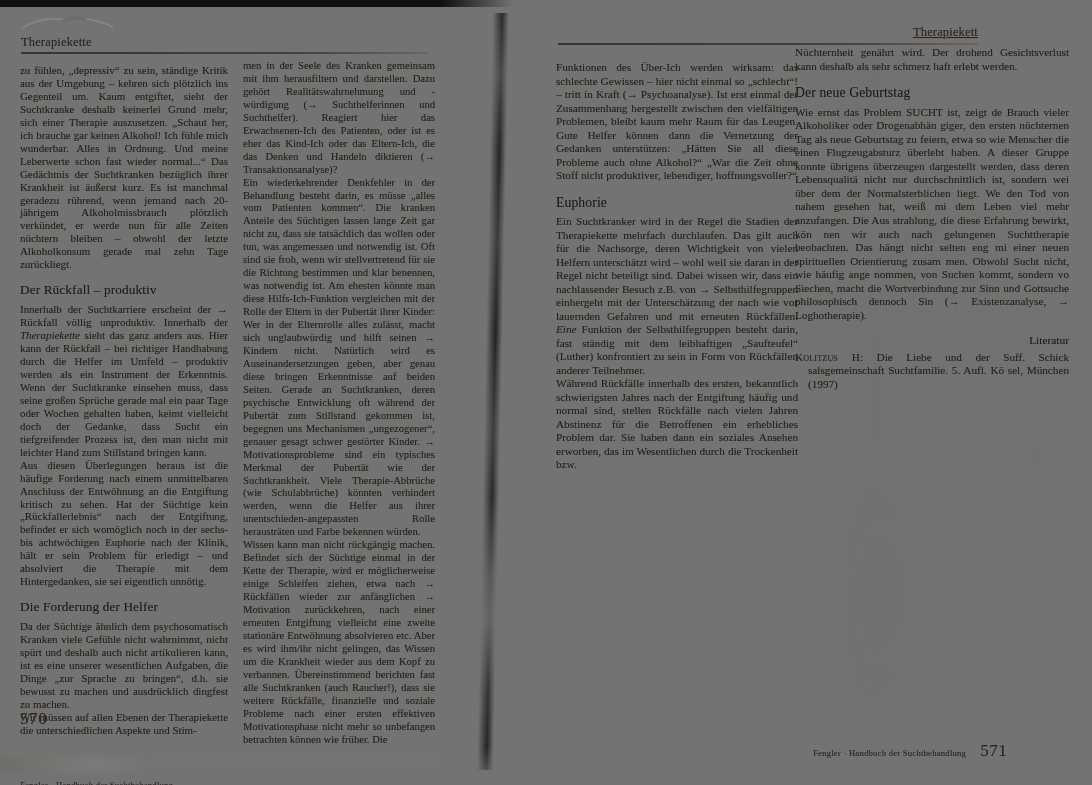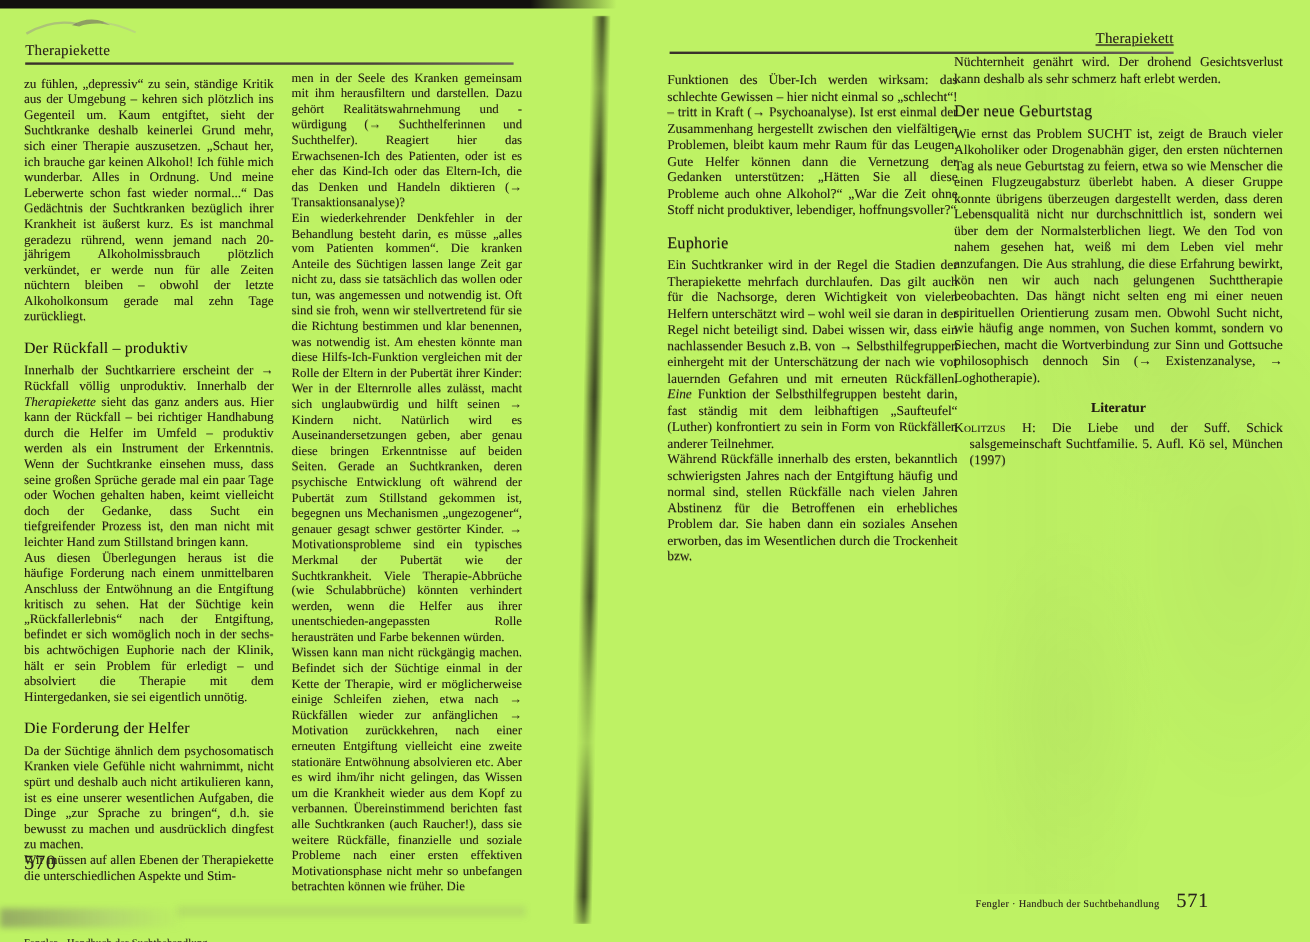"Therapiekette" .stage { background: #bef264 -> #737373 }
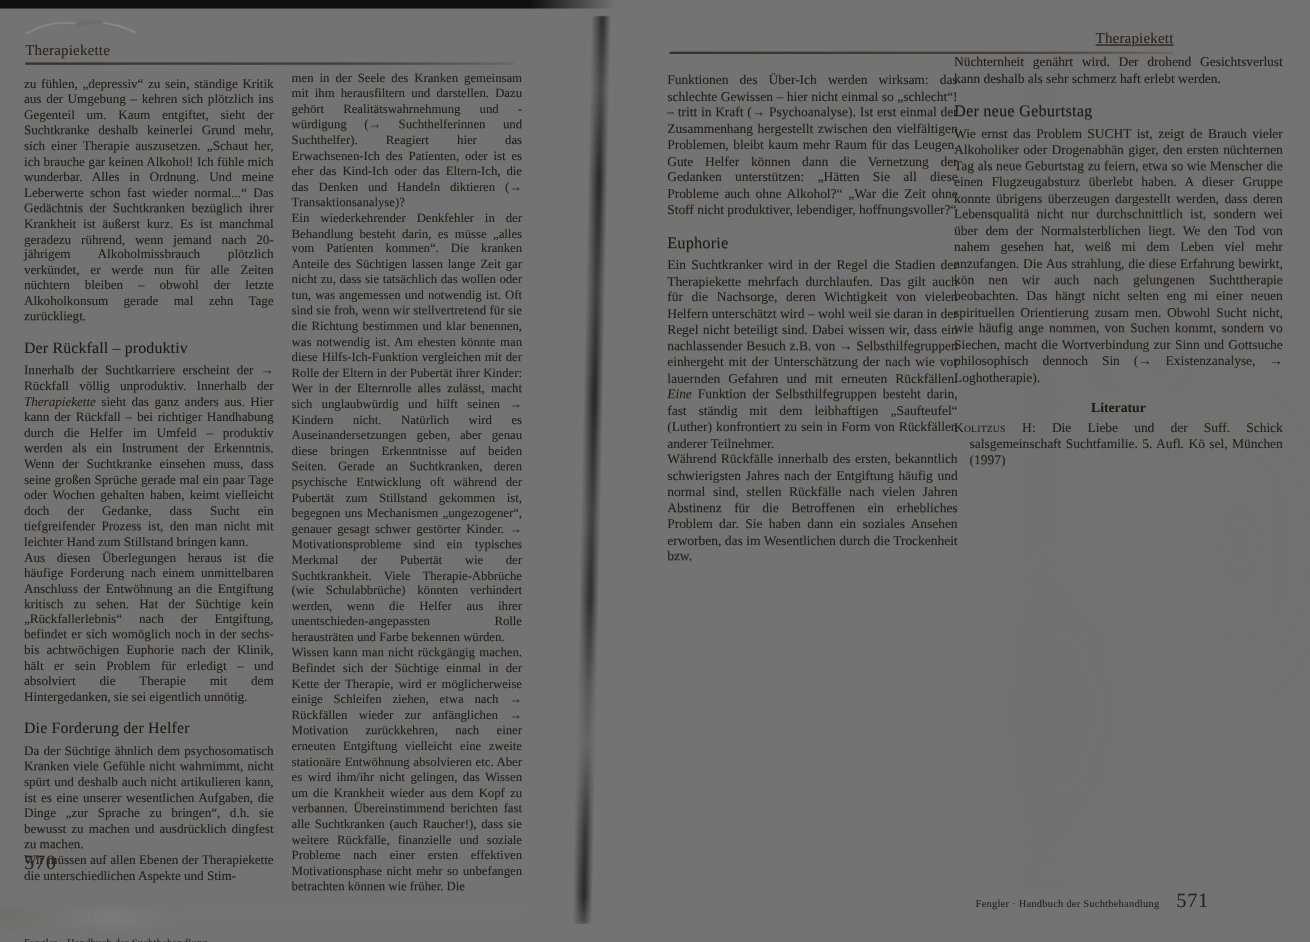"Literatur" .lit-h { font-weight: bold -> normal; text-align: center -> right }
